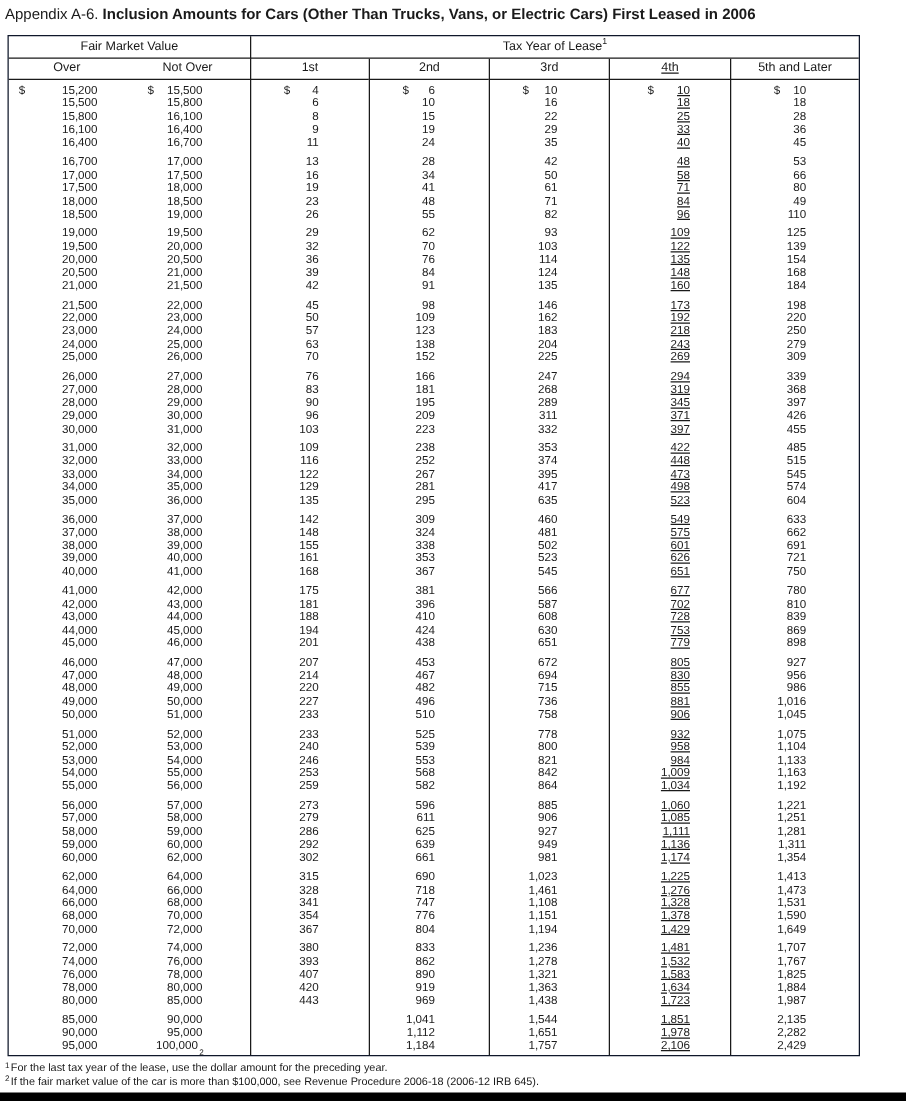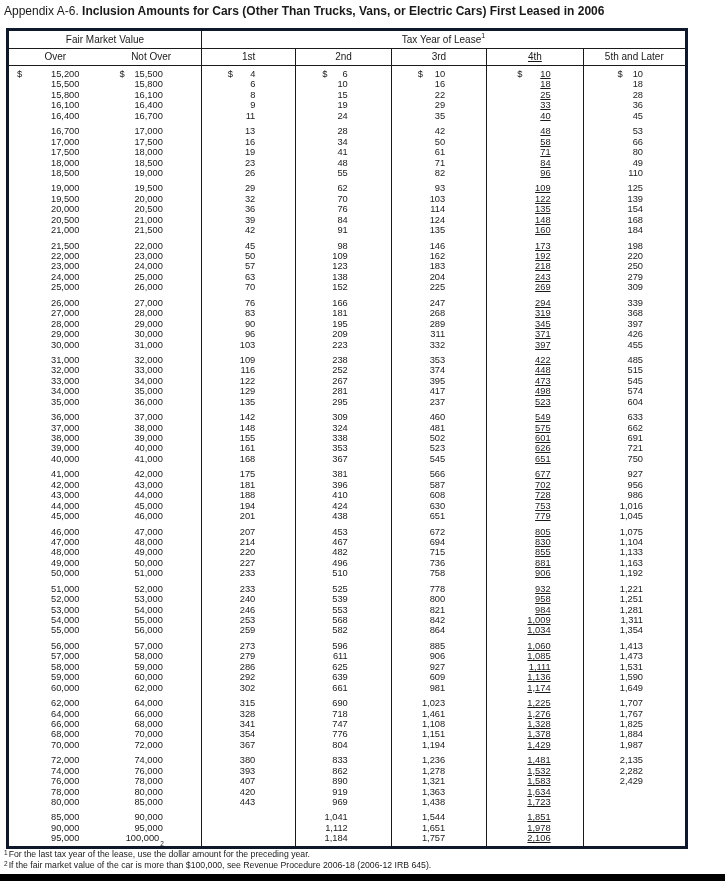"Fair Market Value" .ptable { border: 3px solid #0f172a -> 1px solid #0f172a }
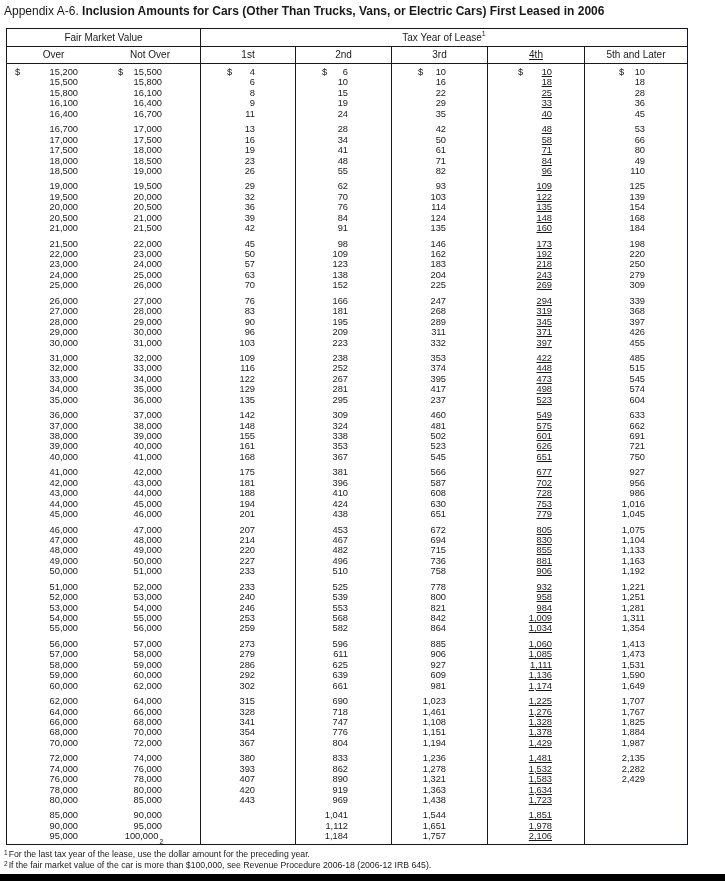"237" div.drow { text: 237 -> 635 }
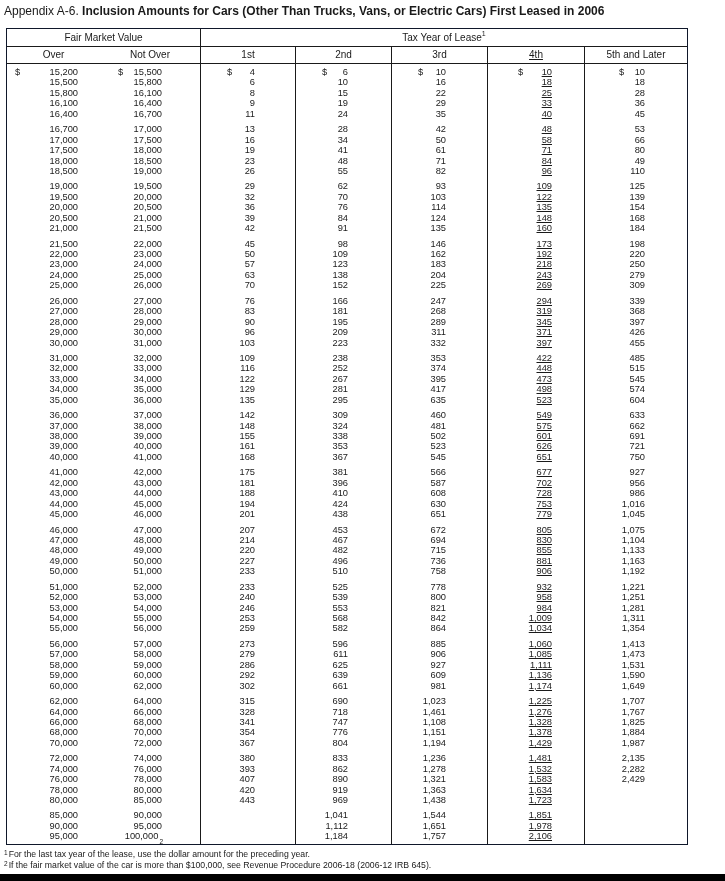"780" div.group { html: none -> <div> <div>780</div> <div>810</div> <div>839</div> <div>869</div> <div>898</div> </div> }
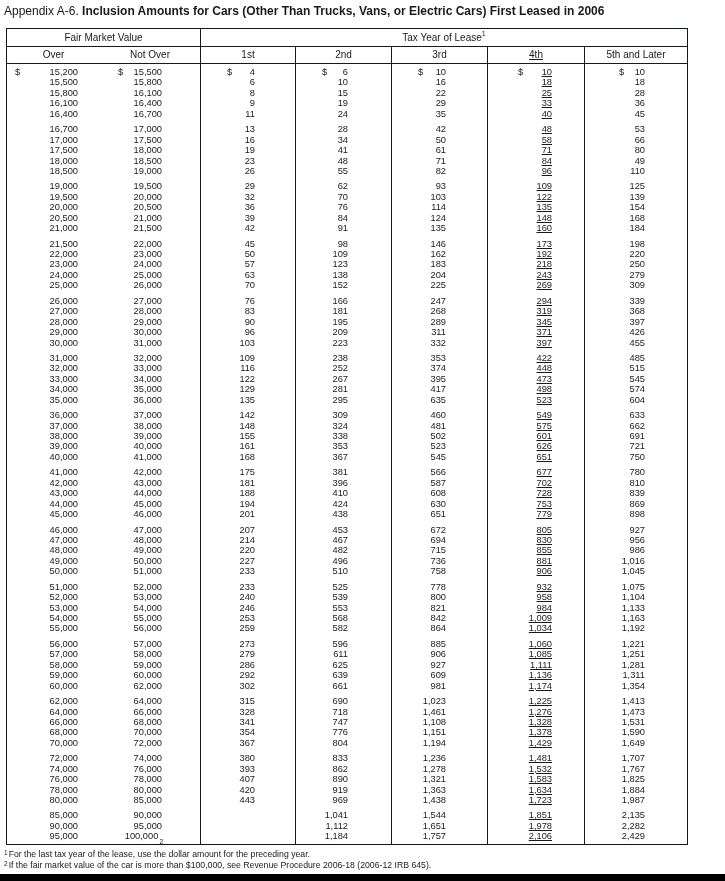"609" div.drow { text: 609 -> 949 }
